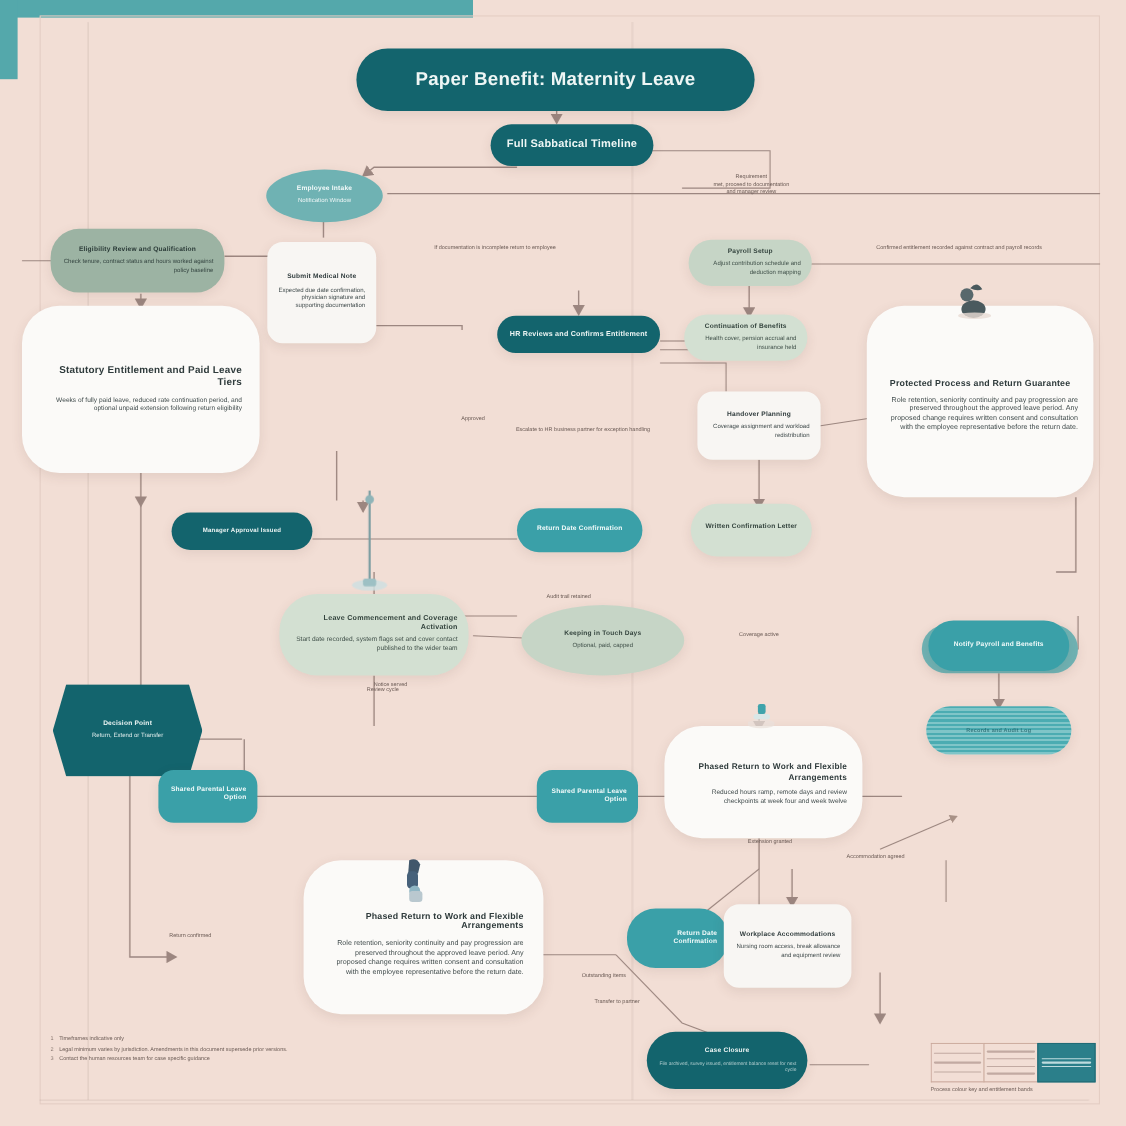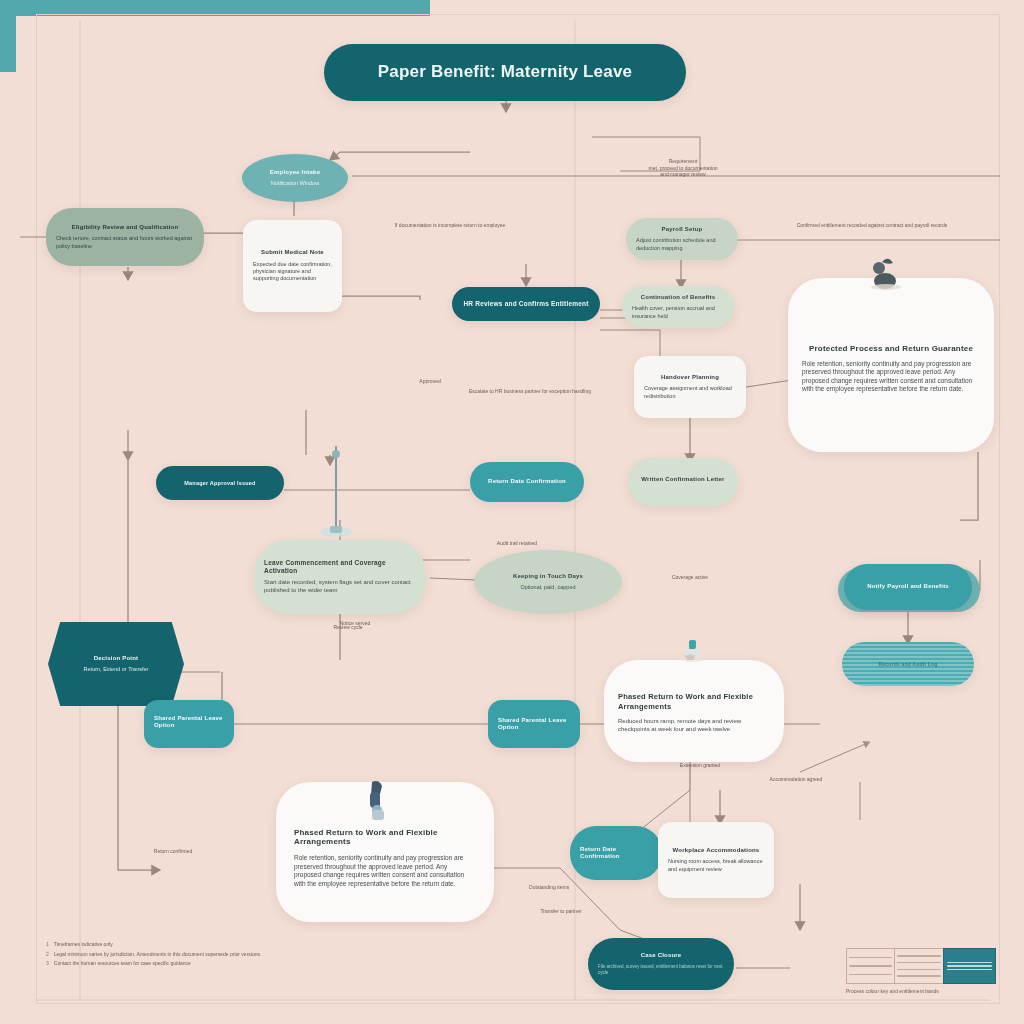"Paper Benefit: Maternity Leave" .node { text-align: left -> right }
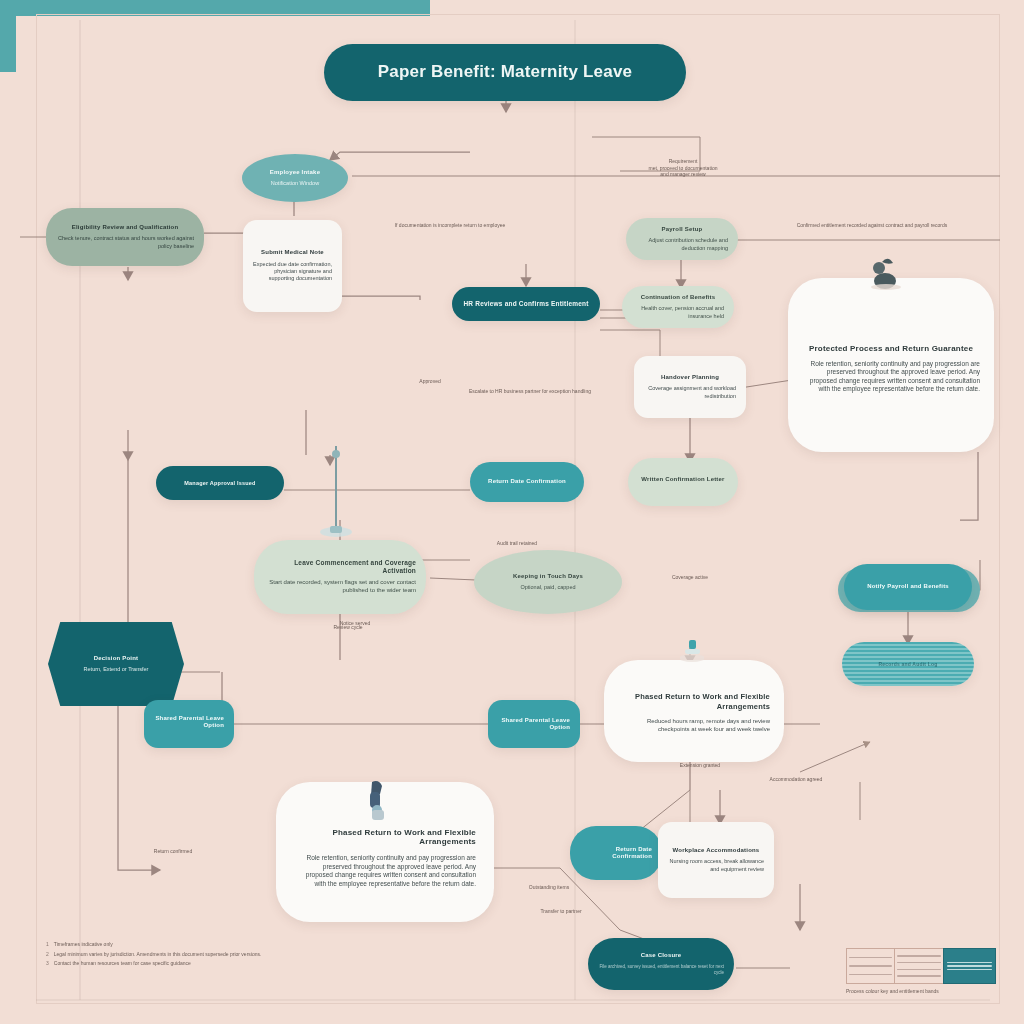"Full Sabbatical Timeline" div.node { html: none -> <div> <p>Full Sabbatical Timeline</p> </div> }
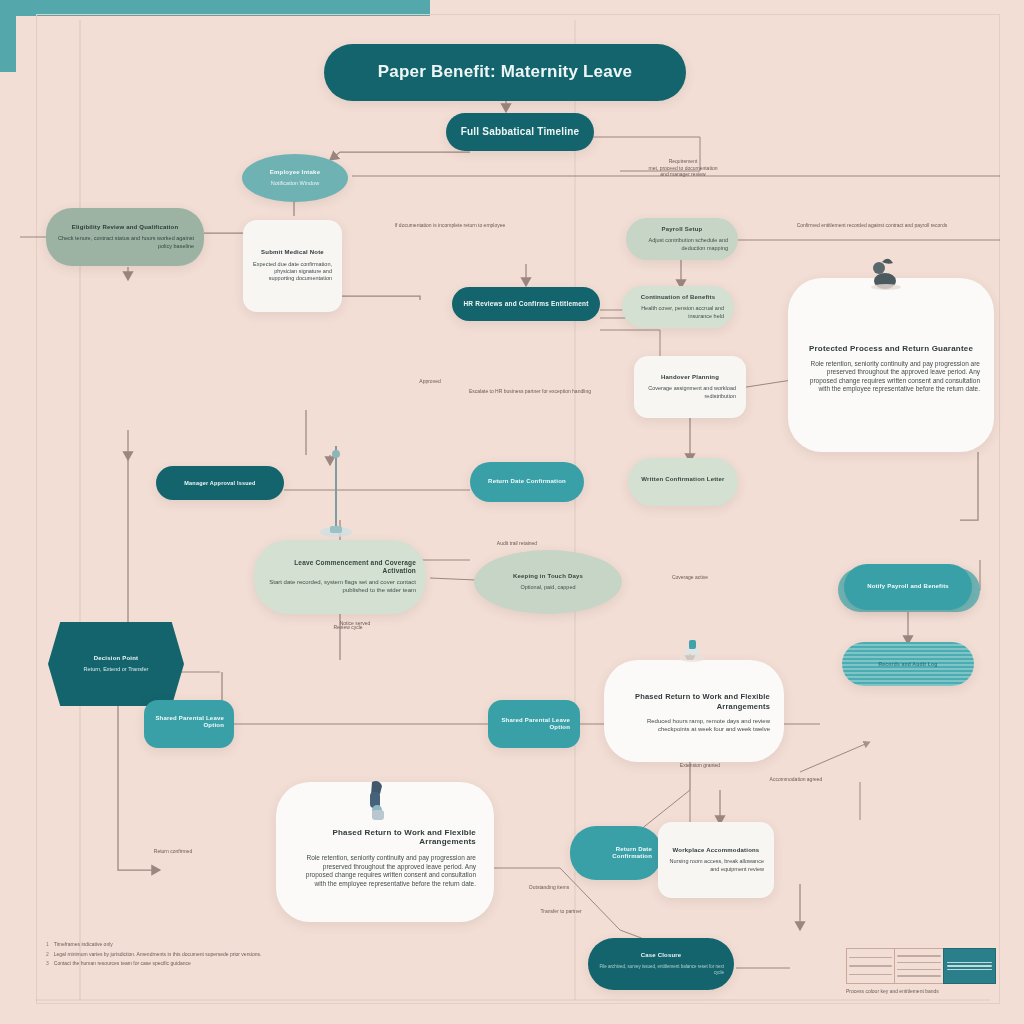"Statutory Entitlement and Paid Leave" div.node { html: none -> <div> <p>Statutory Entitlement and Paid Leave Tiers</p> <p>Weeks of fully paid leave, reduced rate continuation period, and optional unpaid extension following return eligibility</p> </div> }
